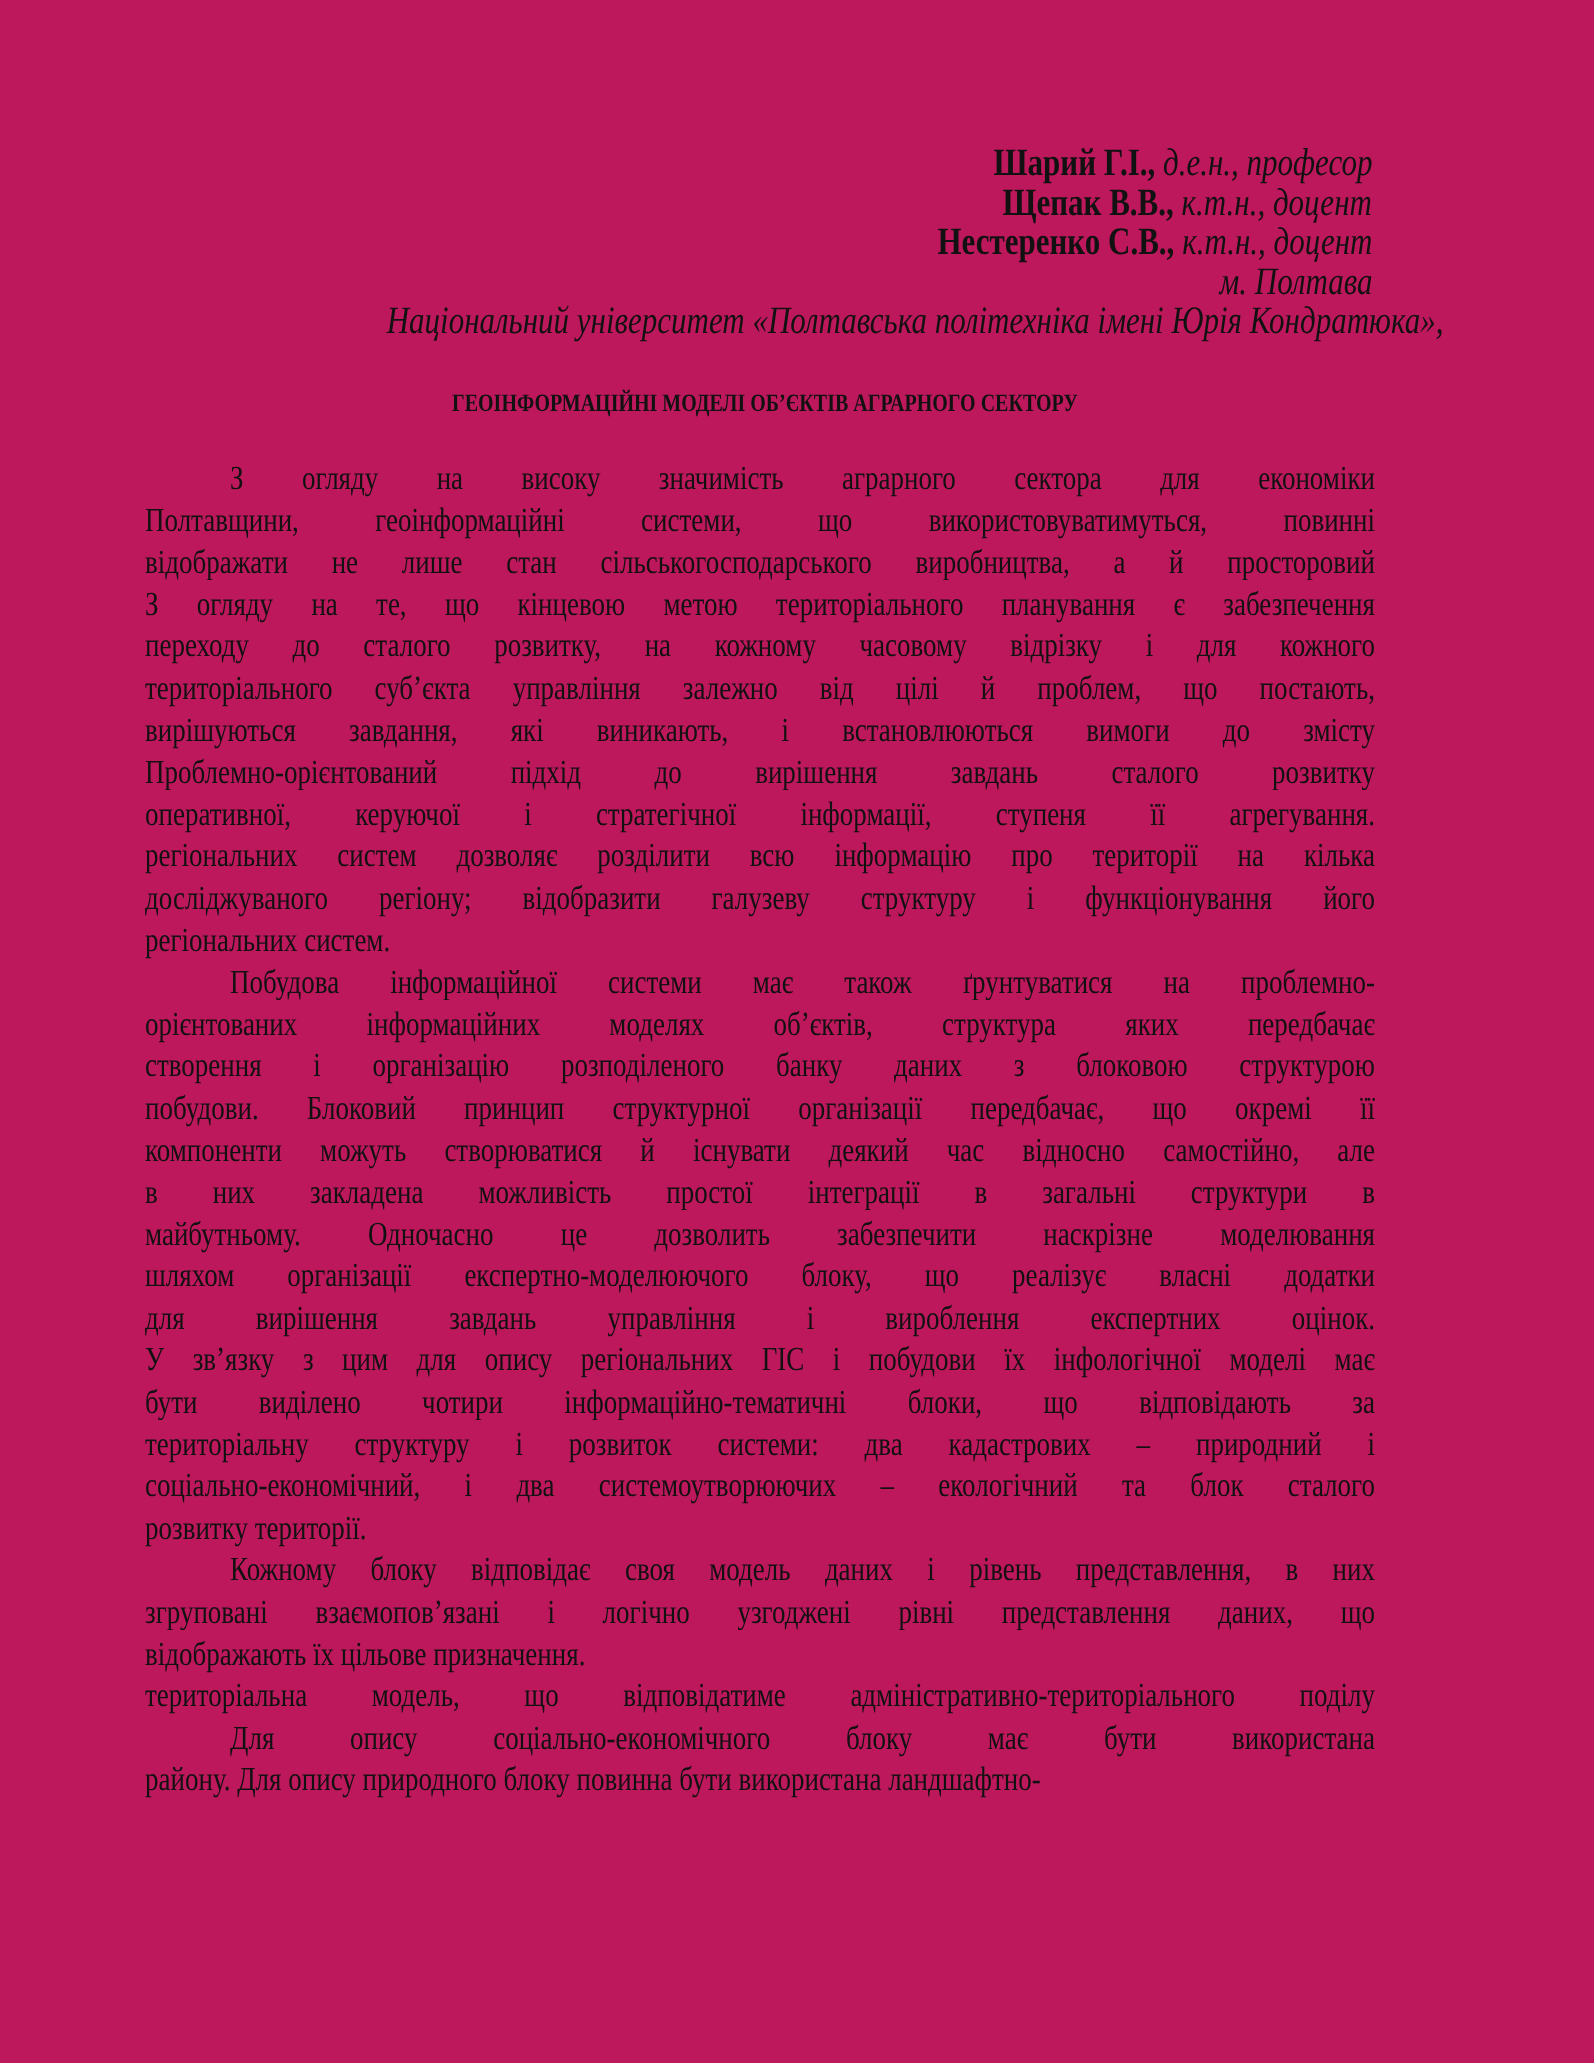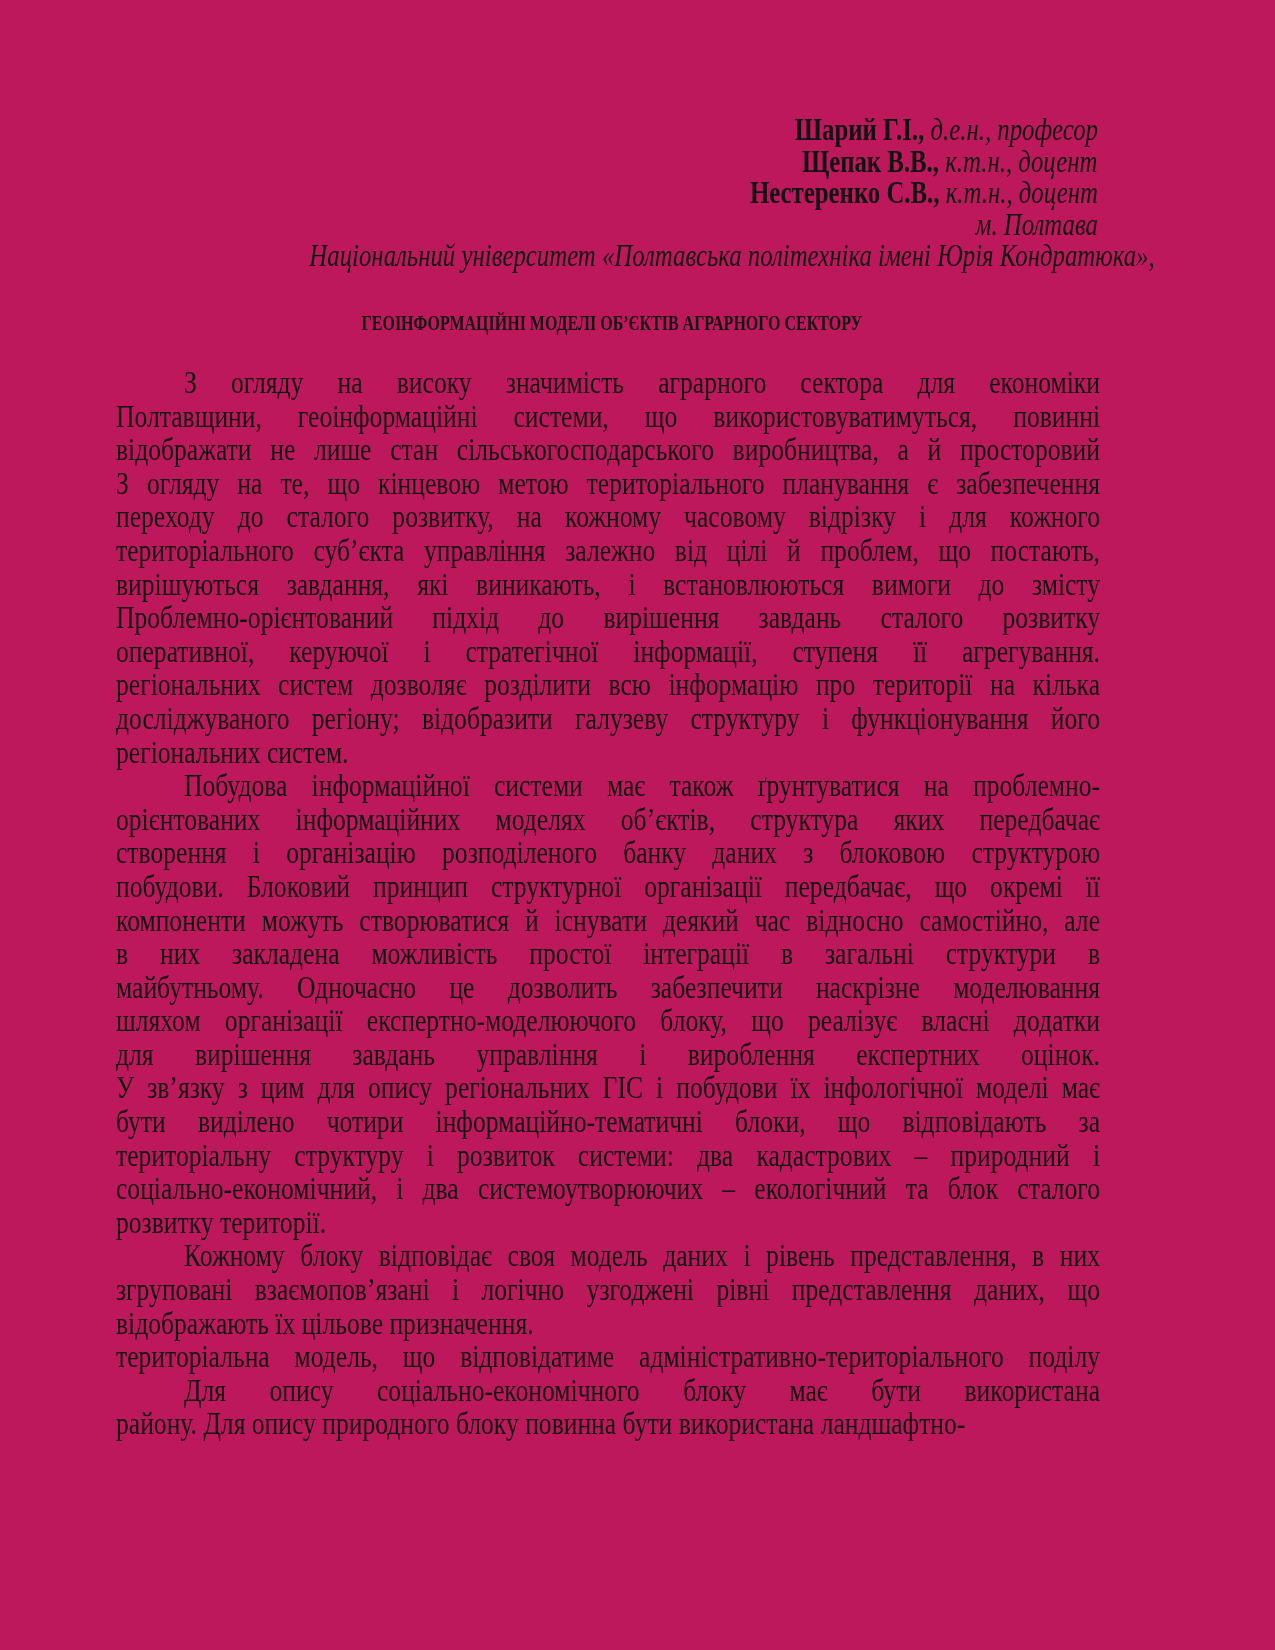"З огляду на високу значимість" .body { font-size: 32px -> 27px }
